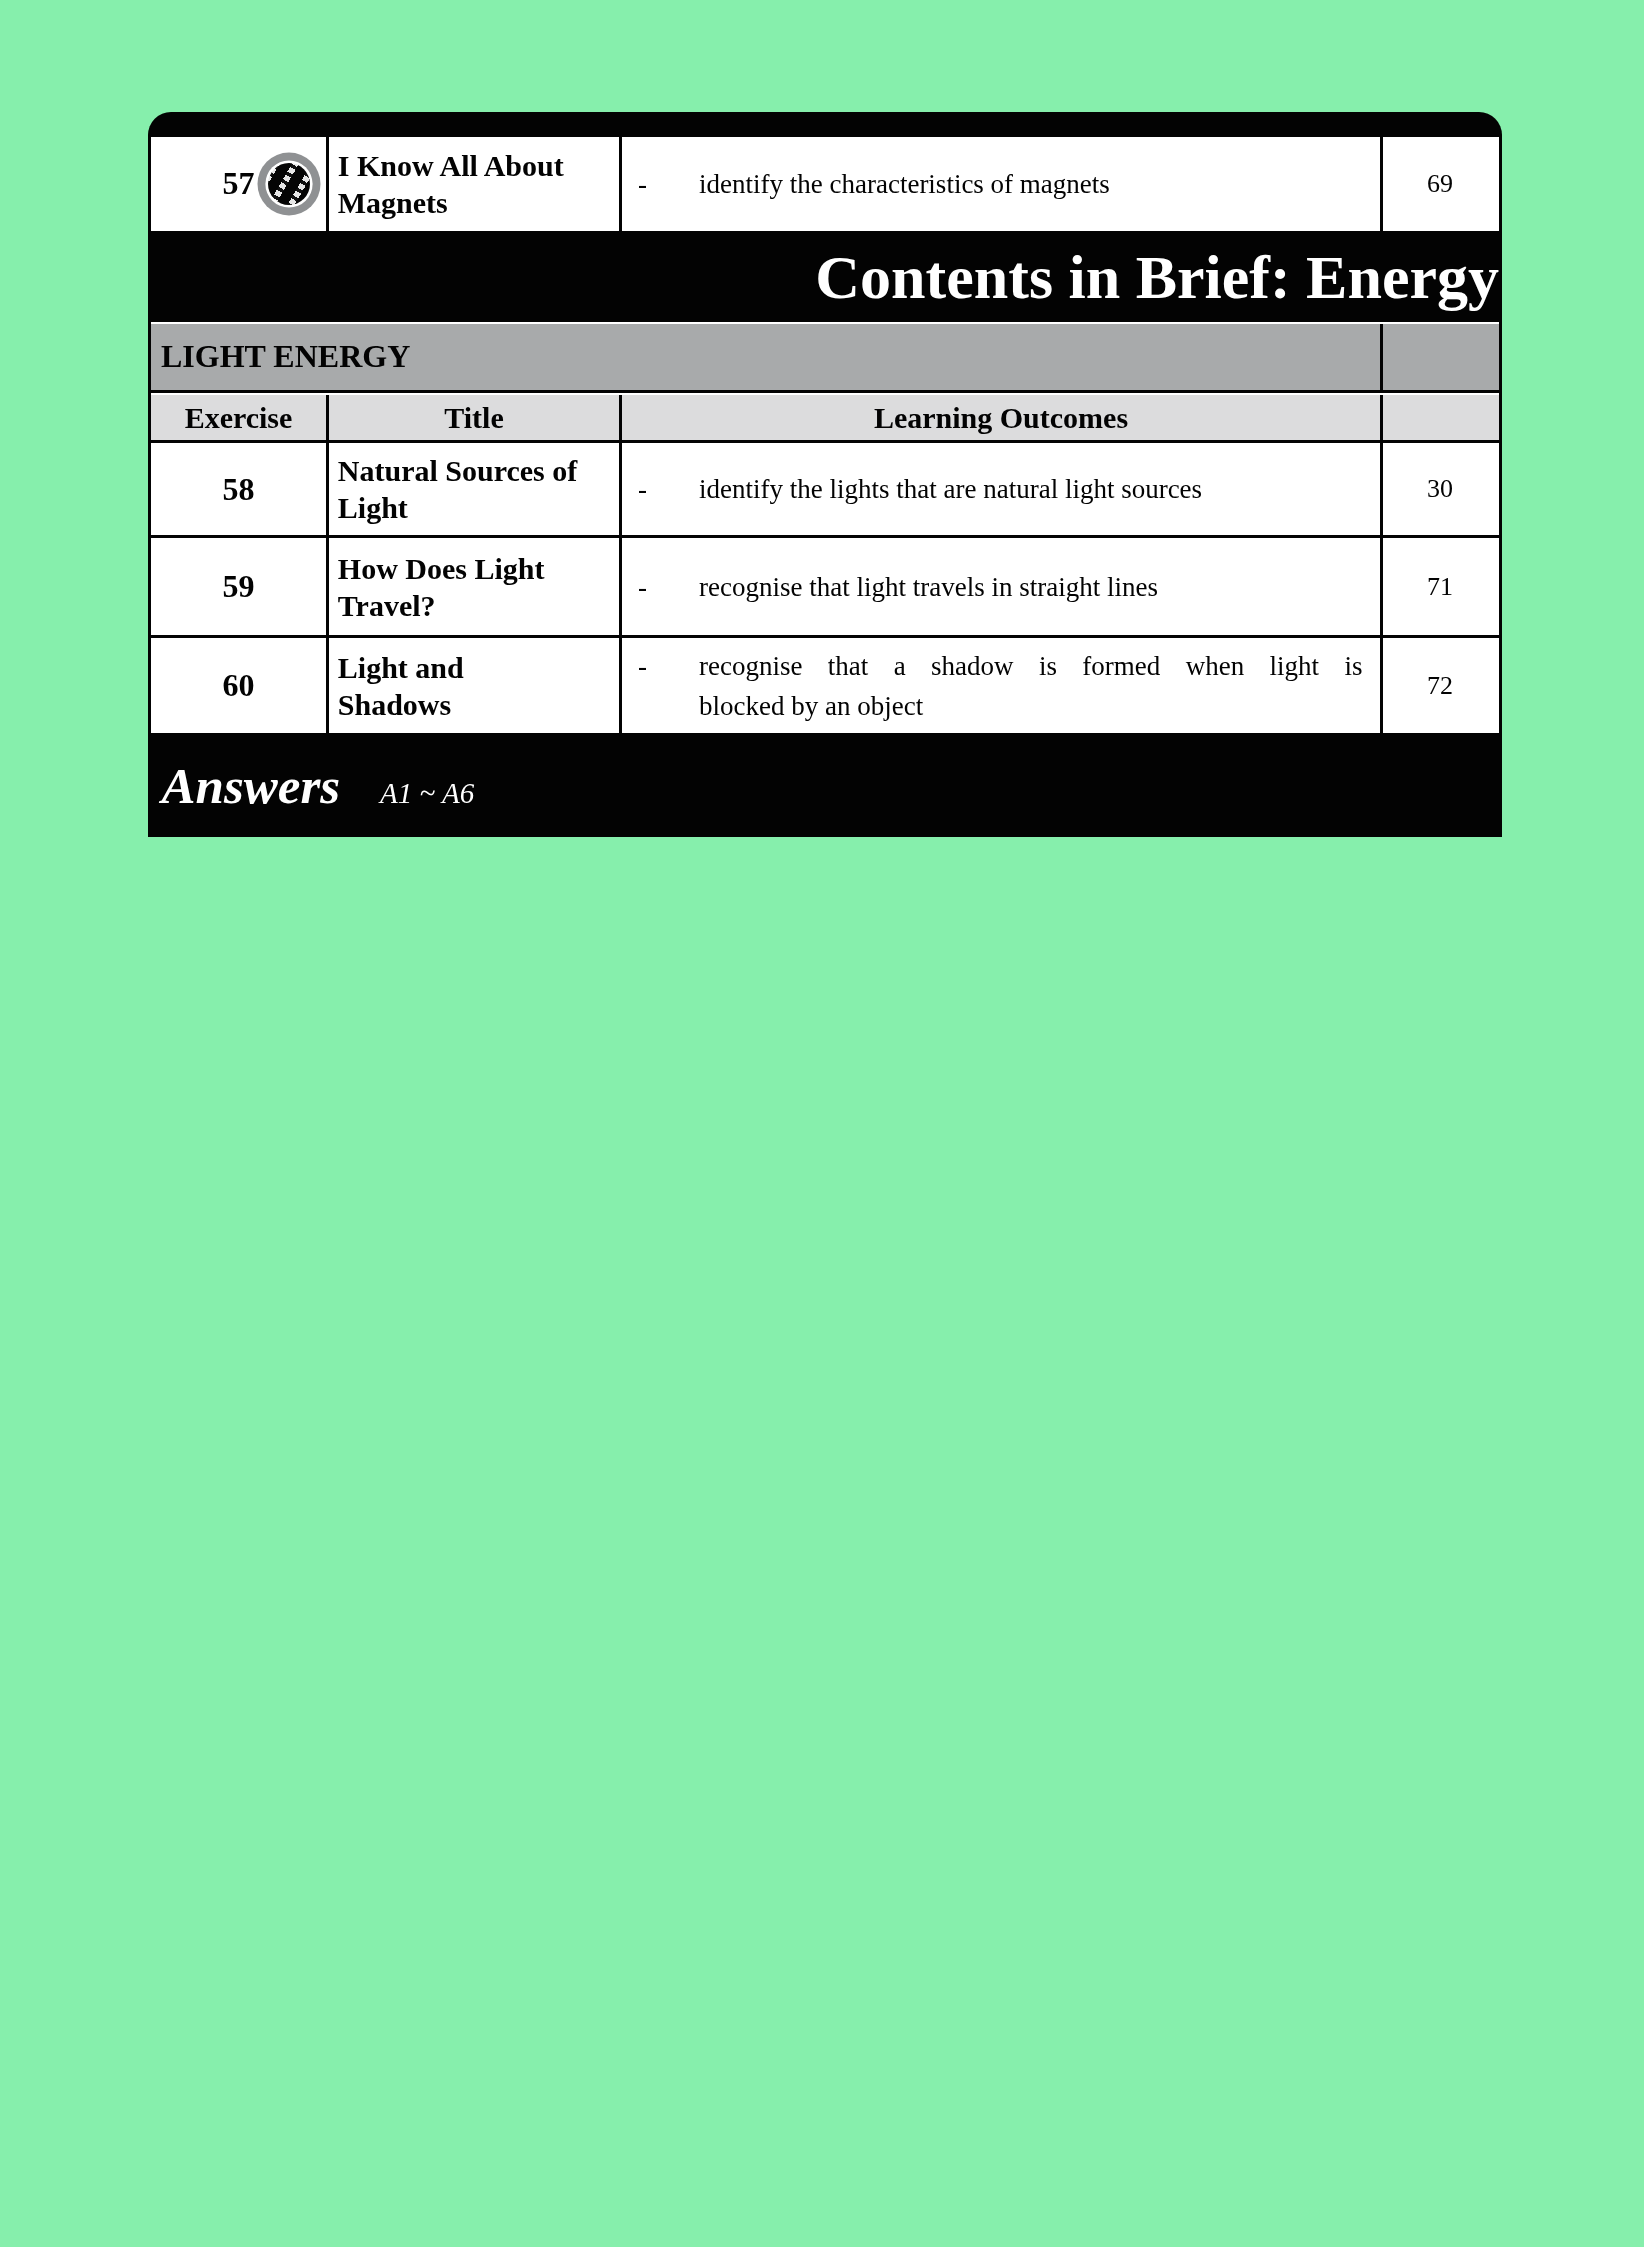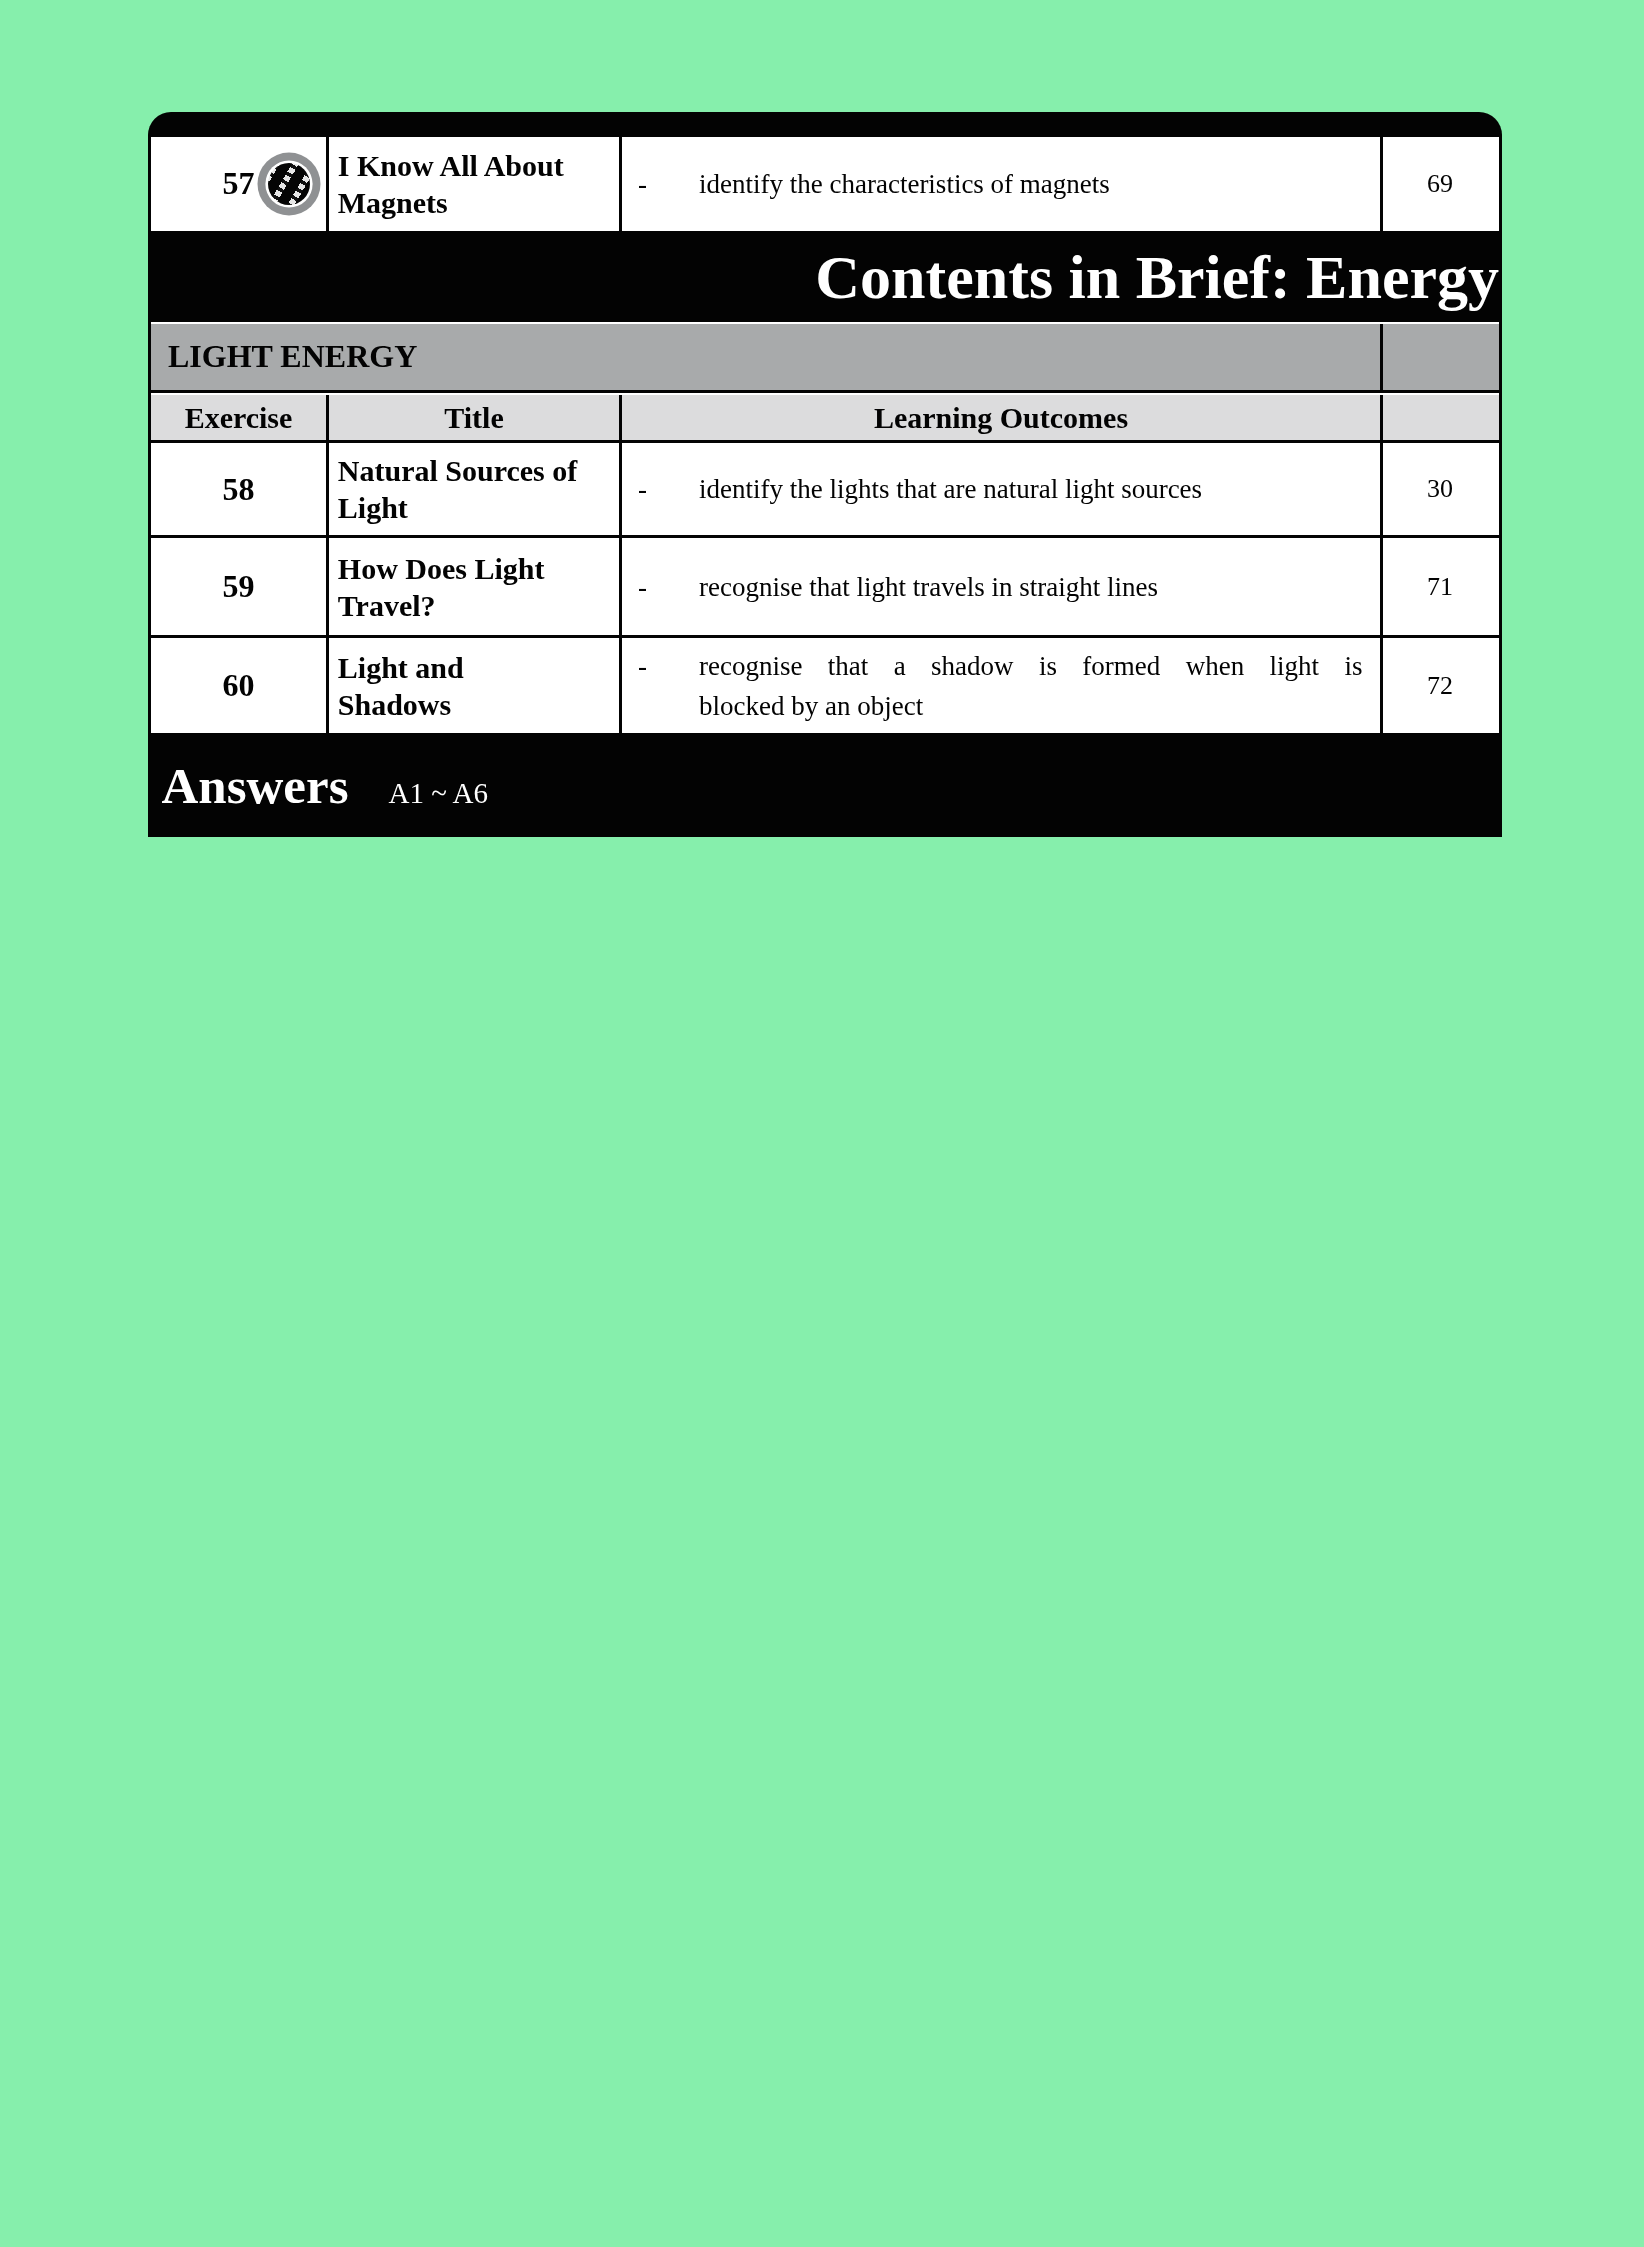"LIGHT ENERGY" .band-topic .c-label { padding-left: 17px -> 10px }
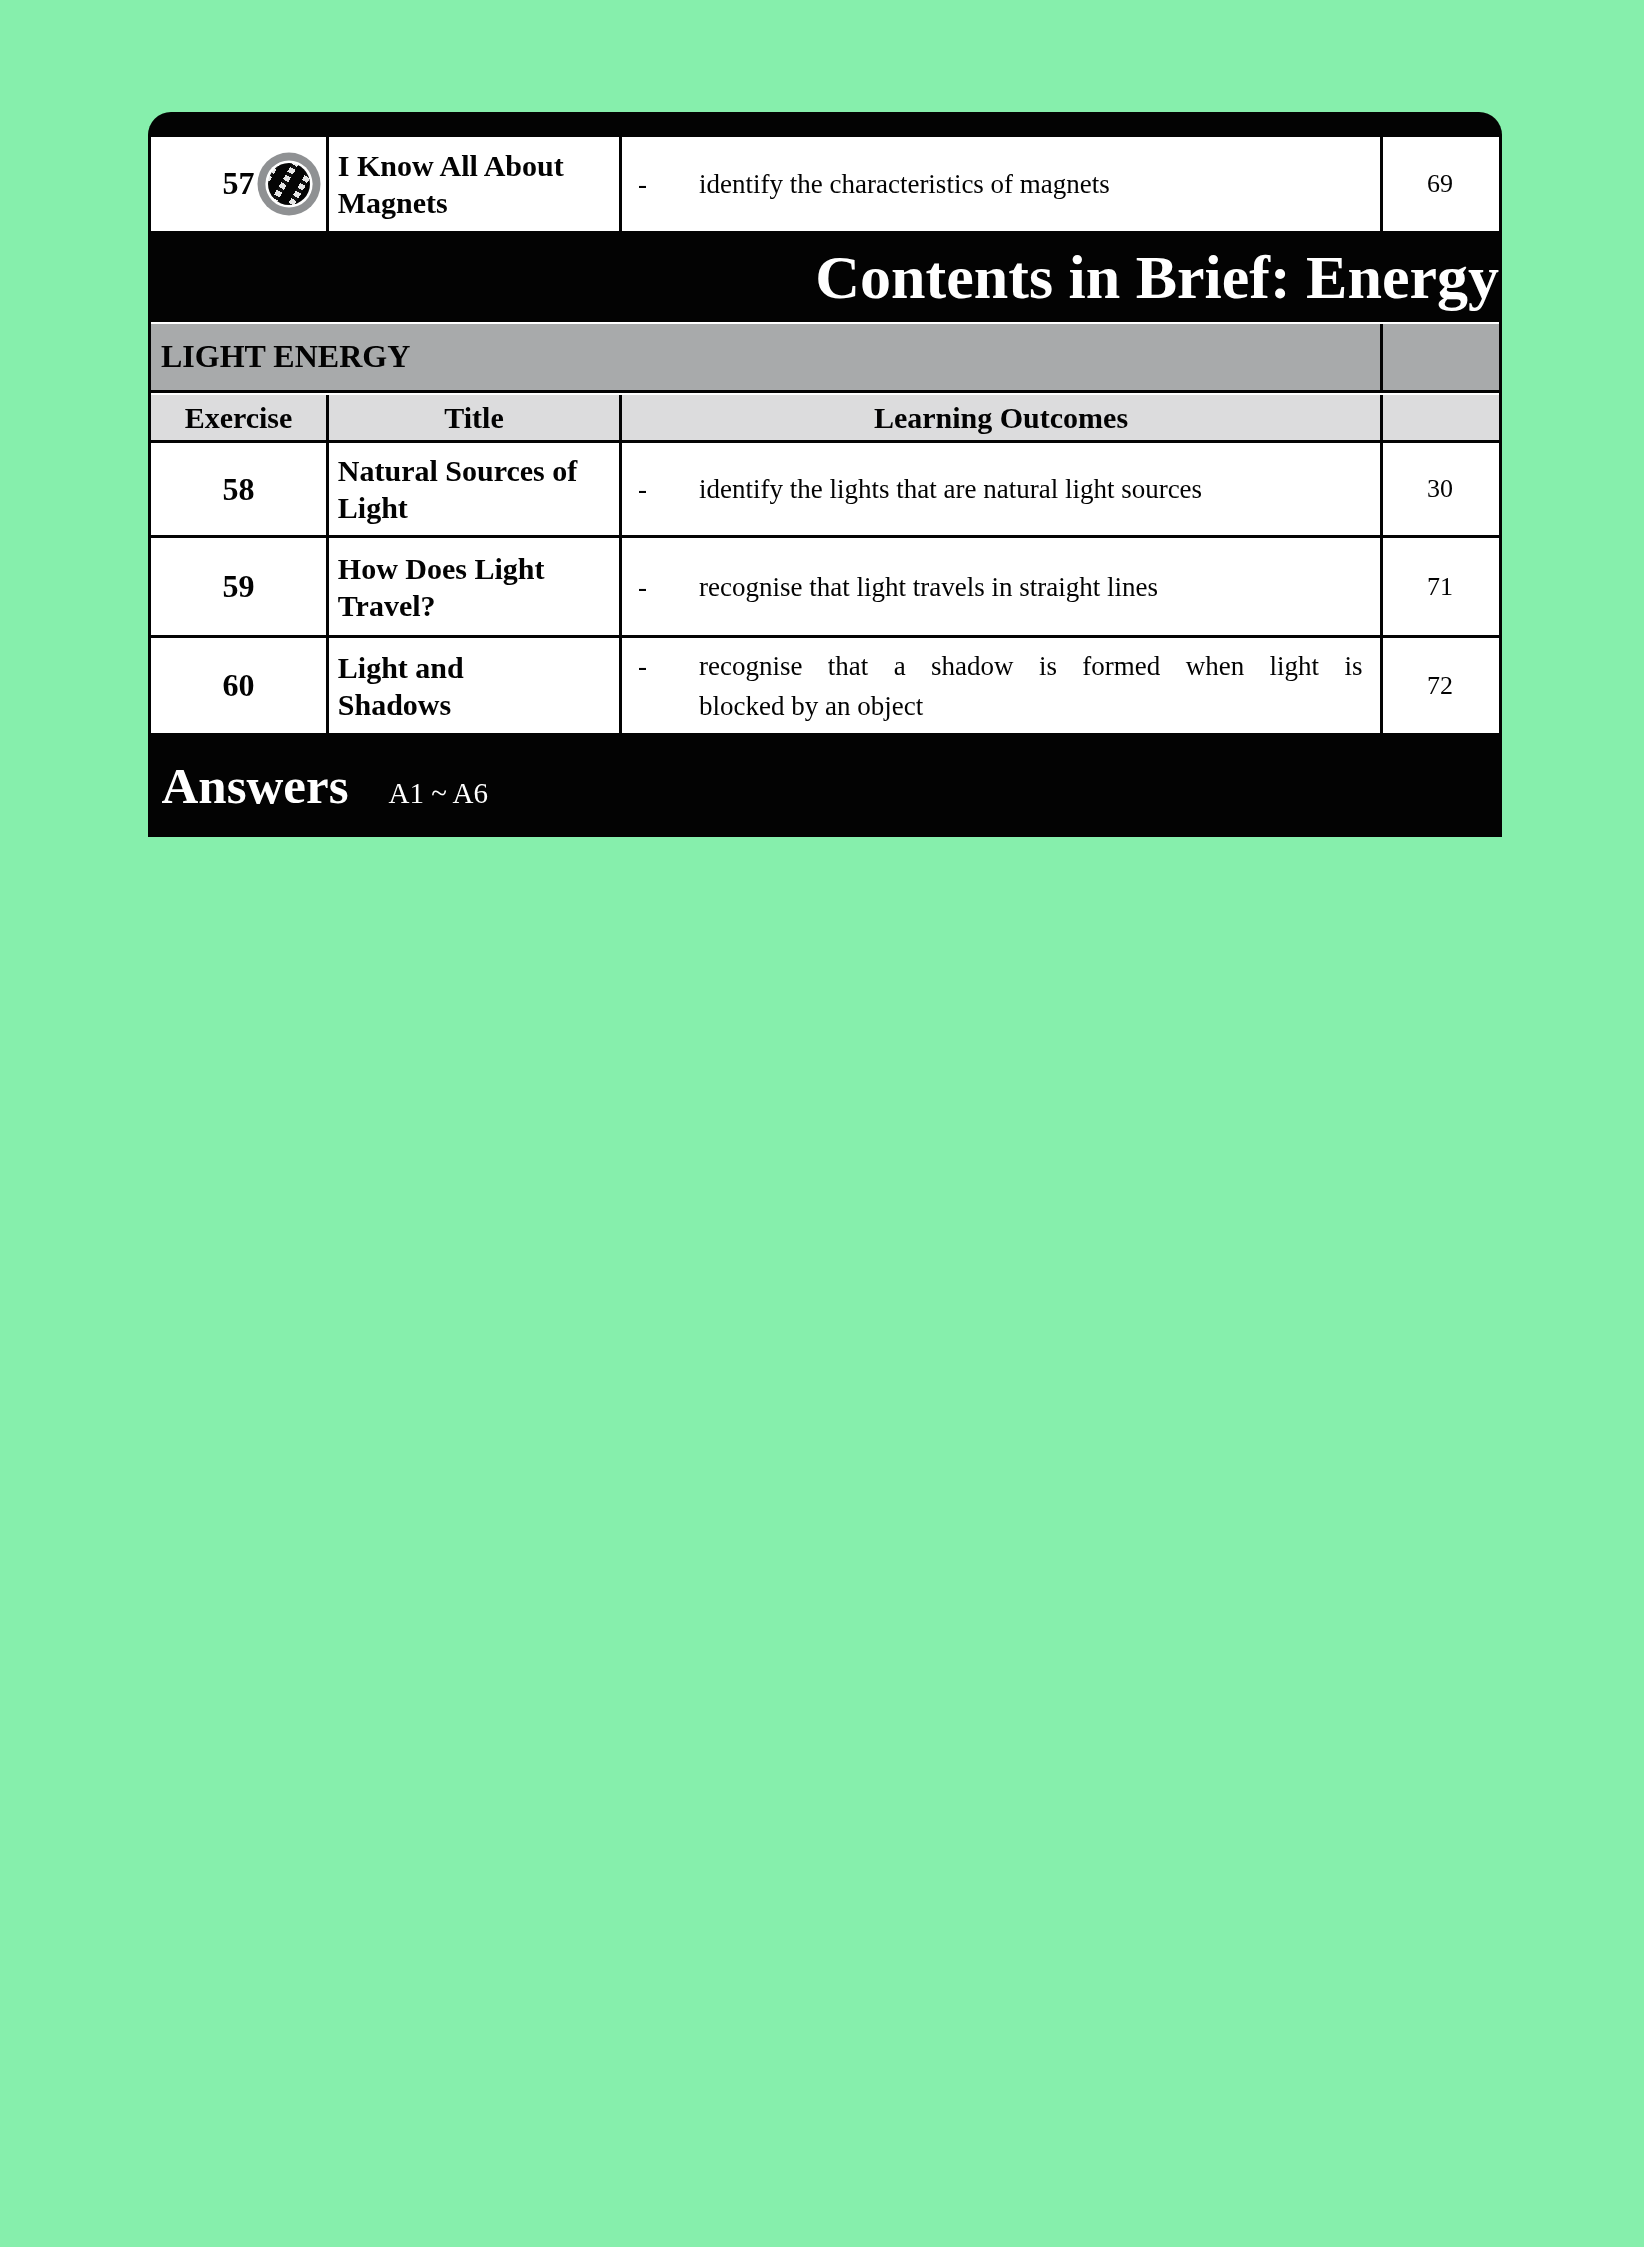"Answers A1 ~ A6" .band-answers { font-style: none -> italic }
